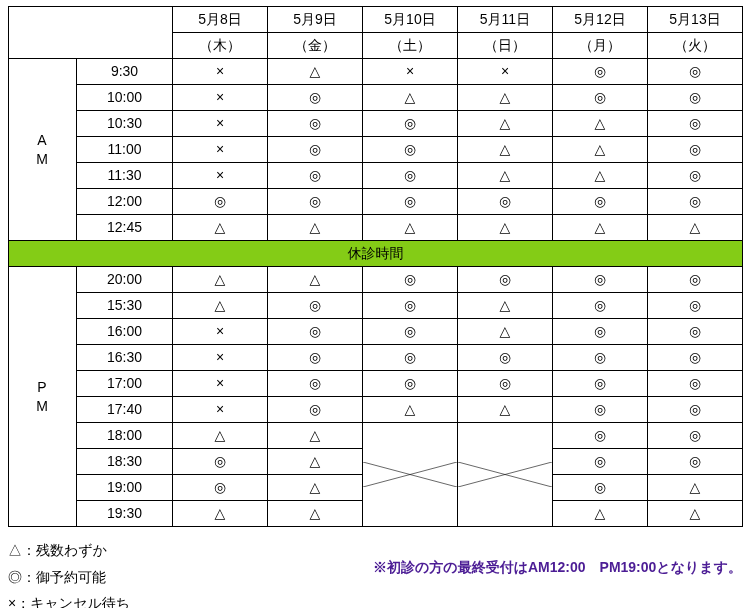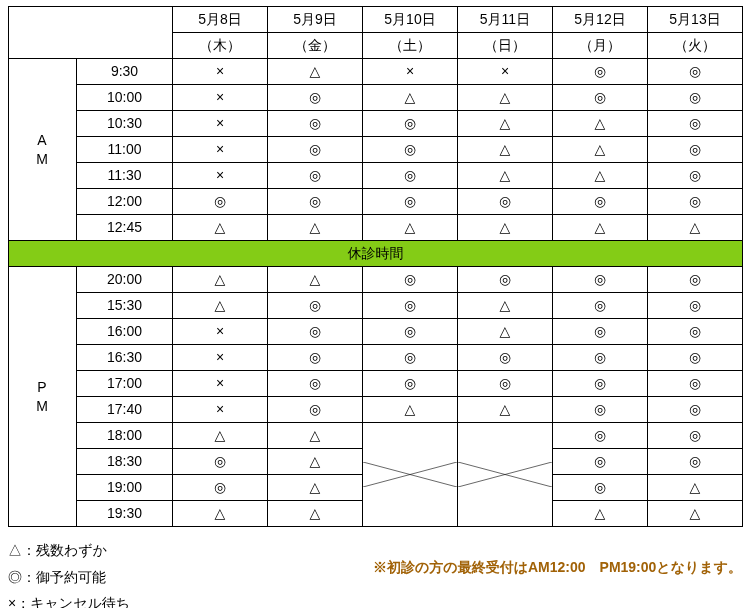"※初診の方の最終受付はAM12:00 PM19:00となります。" .notice { color: #a16207 -> #4c1d95 }
